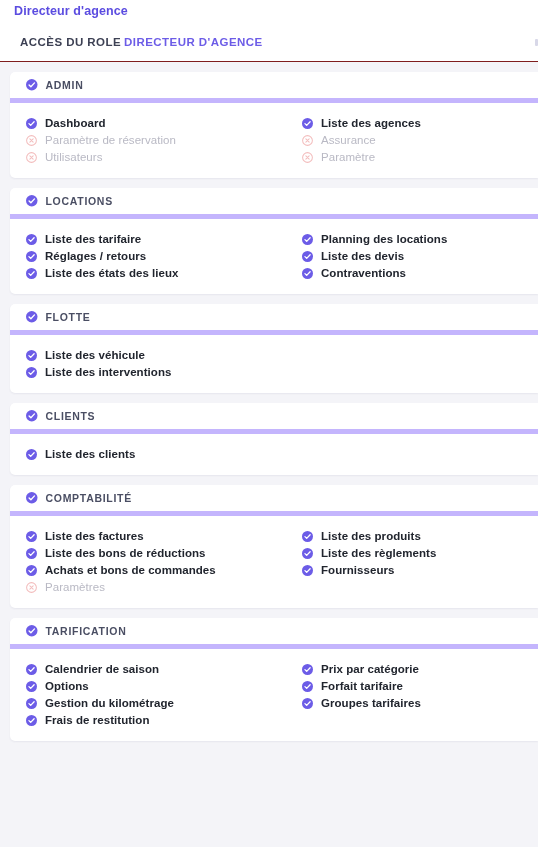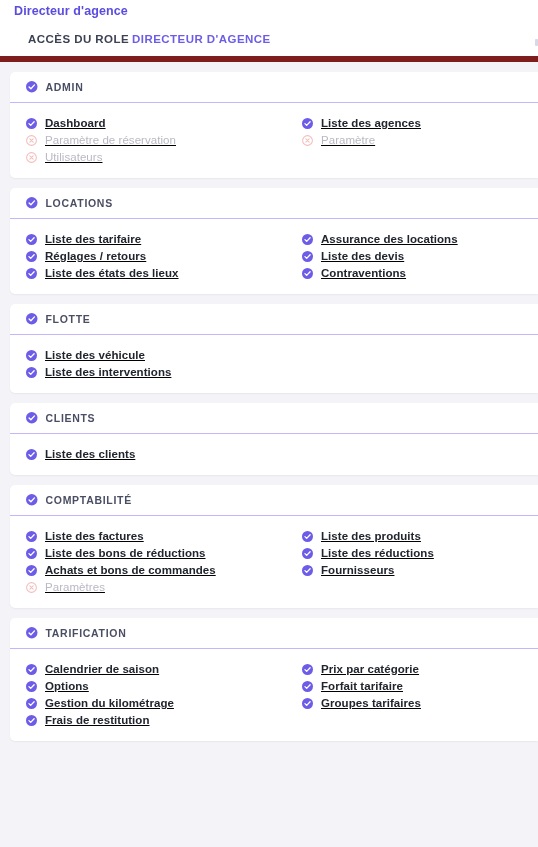"ACCÈS DU ROLE DIRECTEUR D'AGENCE" .page-header { border-bottom: 6px solid #7f1d1d -> 1px solid #7f1d1d; padding-left: 28px -> 20px }
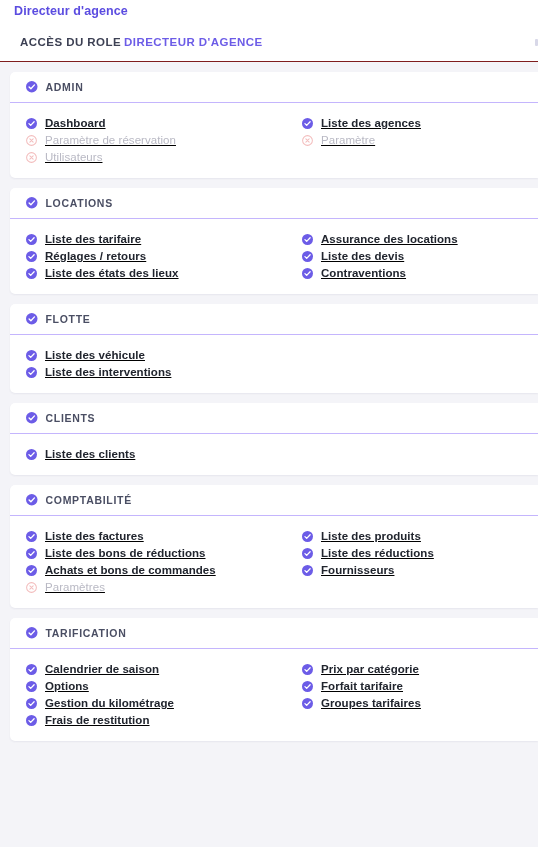"ADMIN" .card-head { border-bottom: 1px solid #c4b5fd -> 5px solid #c4b5fd }
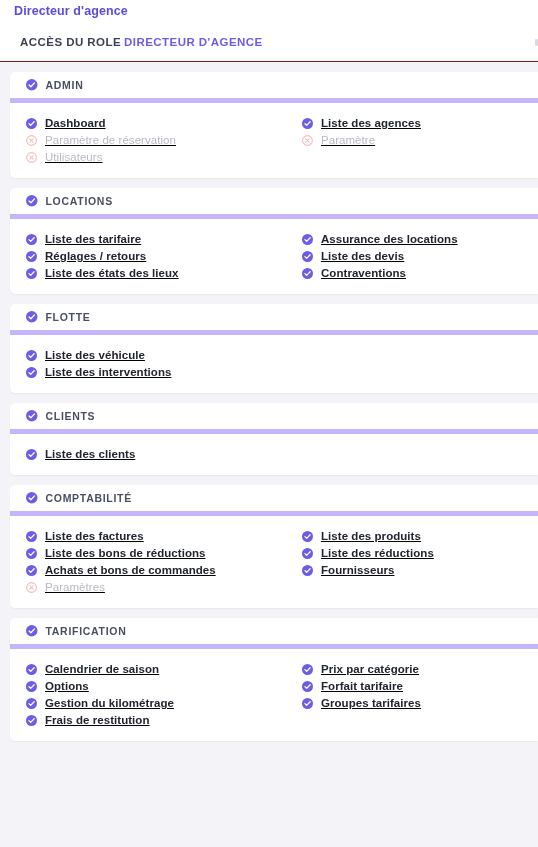"Dashboard" .card-body { text-decoration: underline -> none }
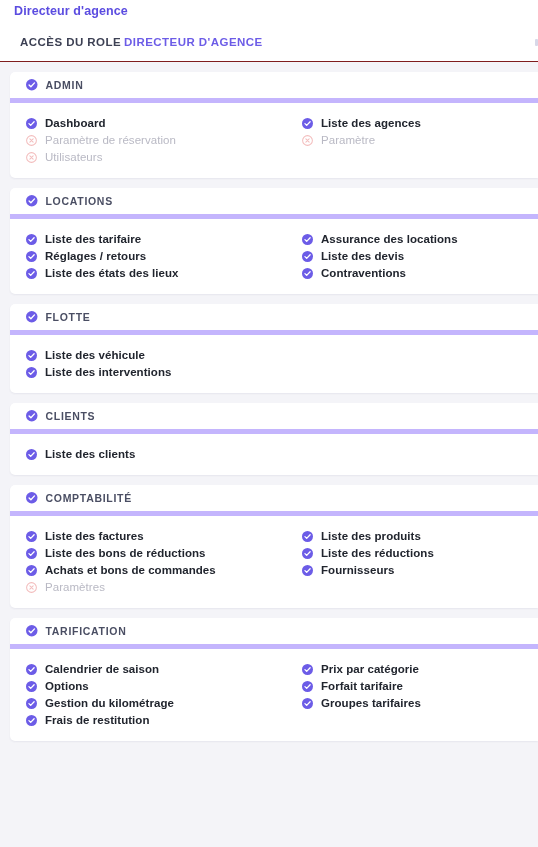"Assurance" div.perm { html: none -> <div> <svg> <circle></circle> <path></path> </svg> <span>Assurance</span> </div> }
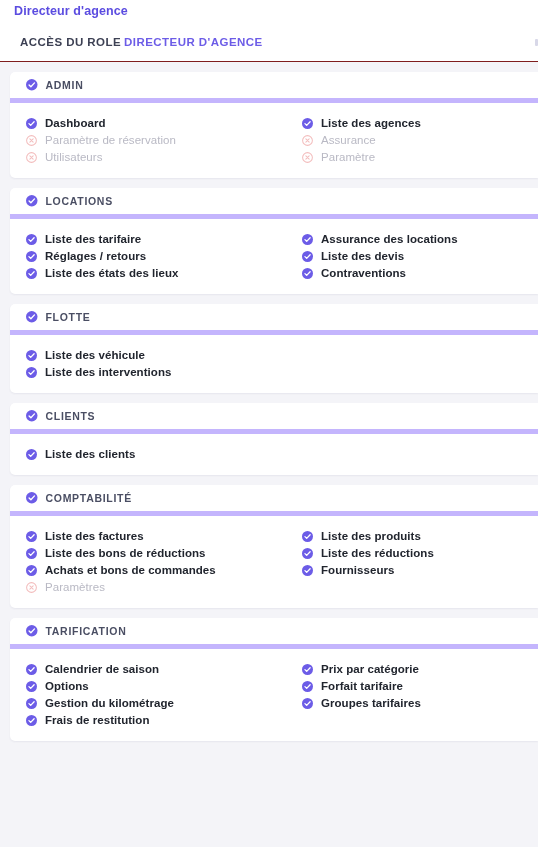"Assurance des locations" span.label { text: Assurance -> Planning }
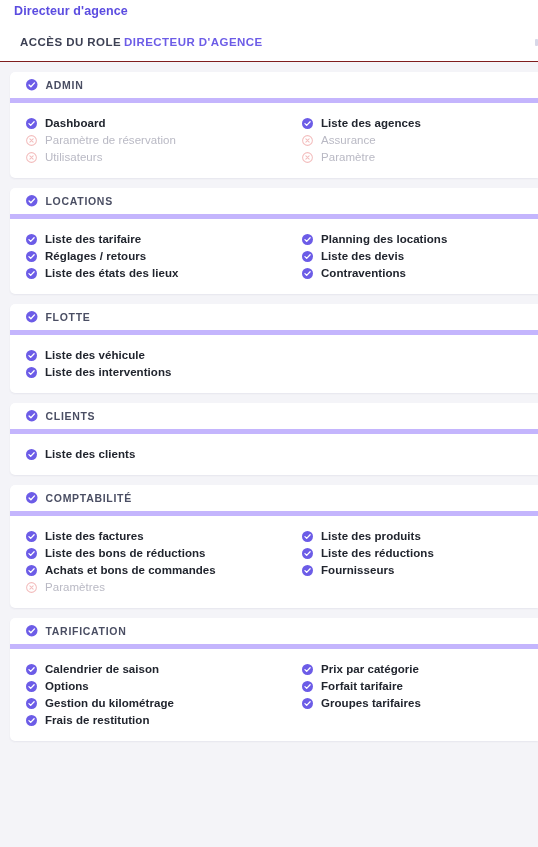"Liste des réductions" span.label { text: réductions -> règlements }
